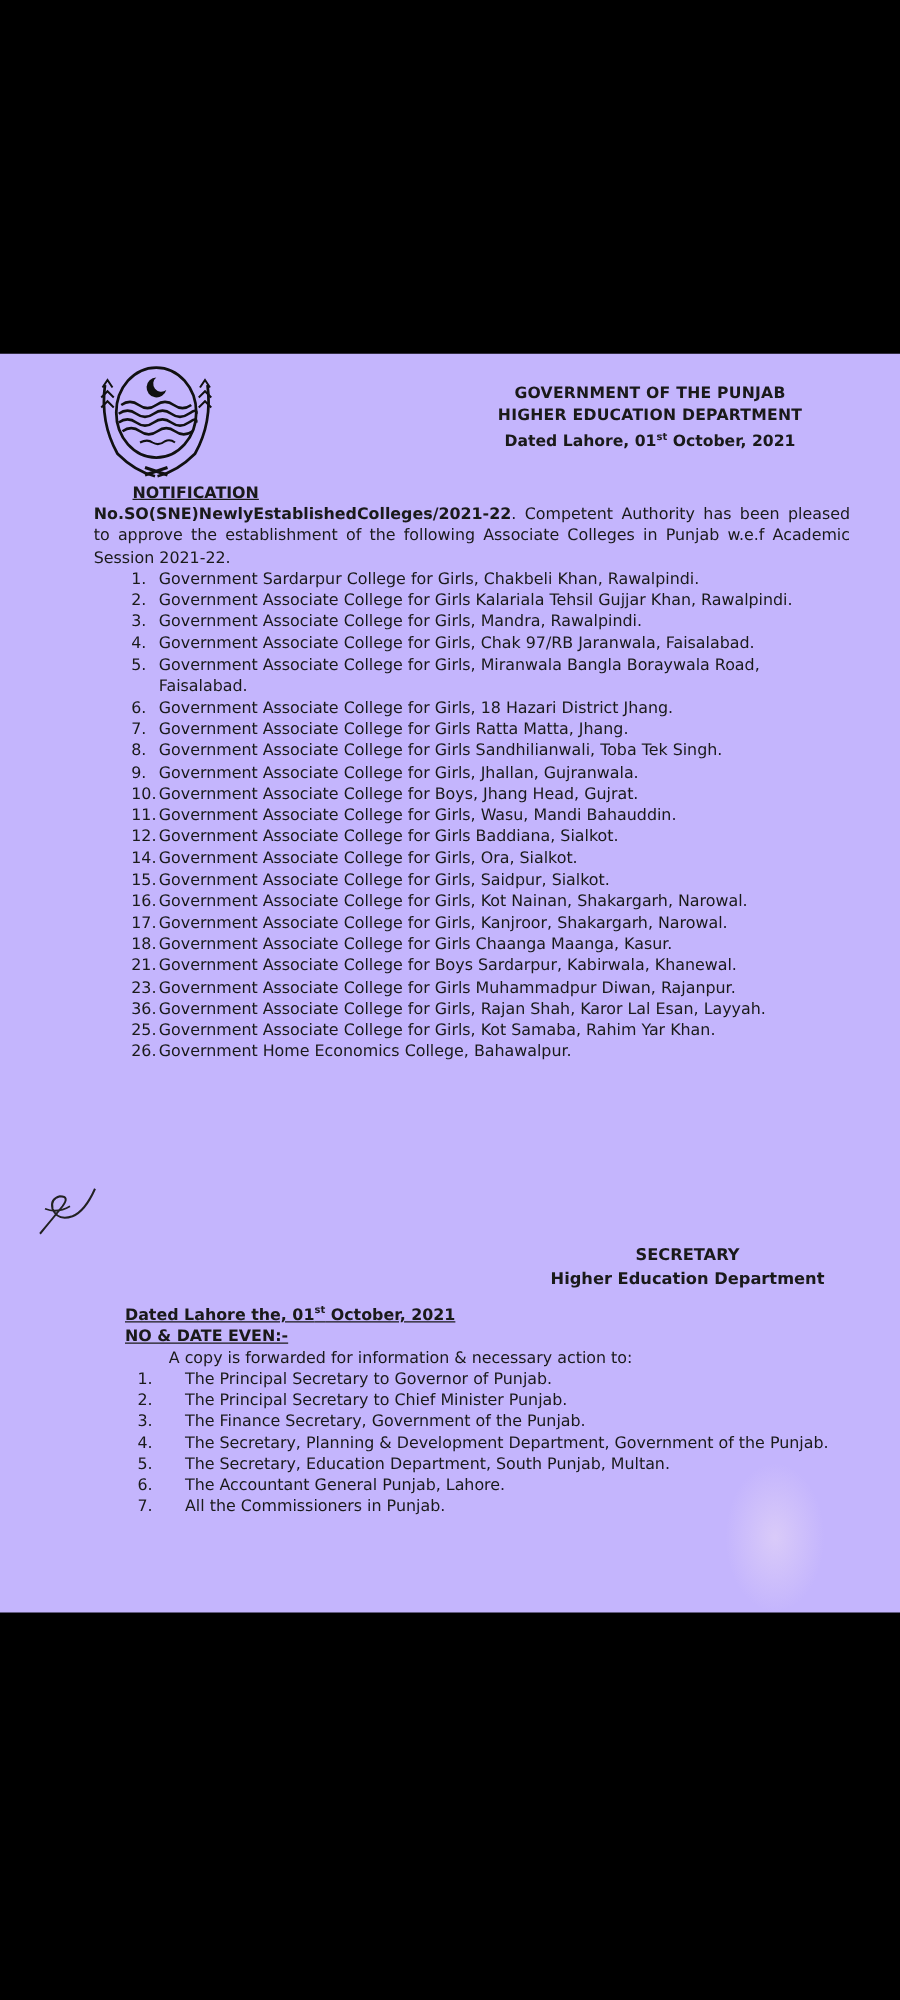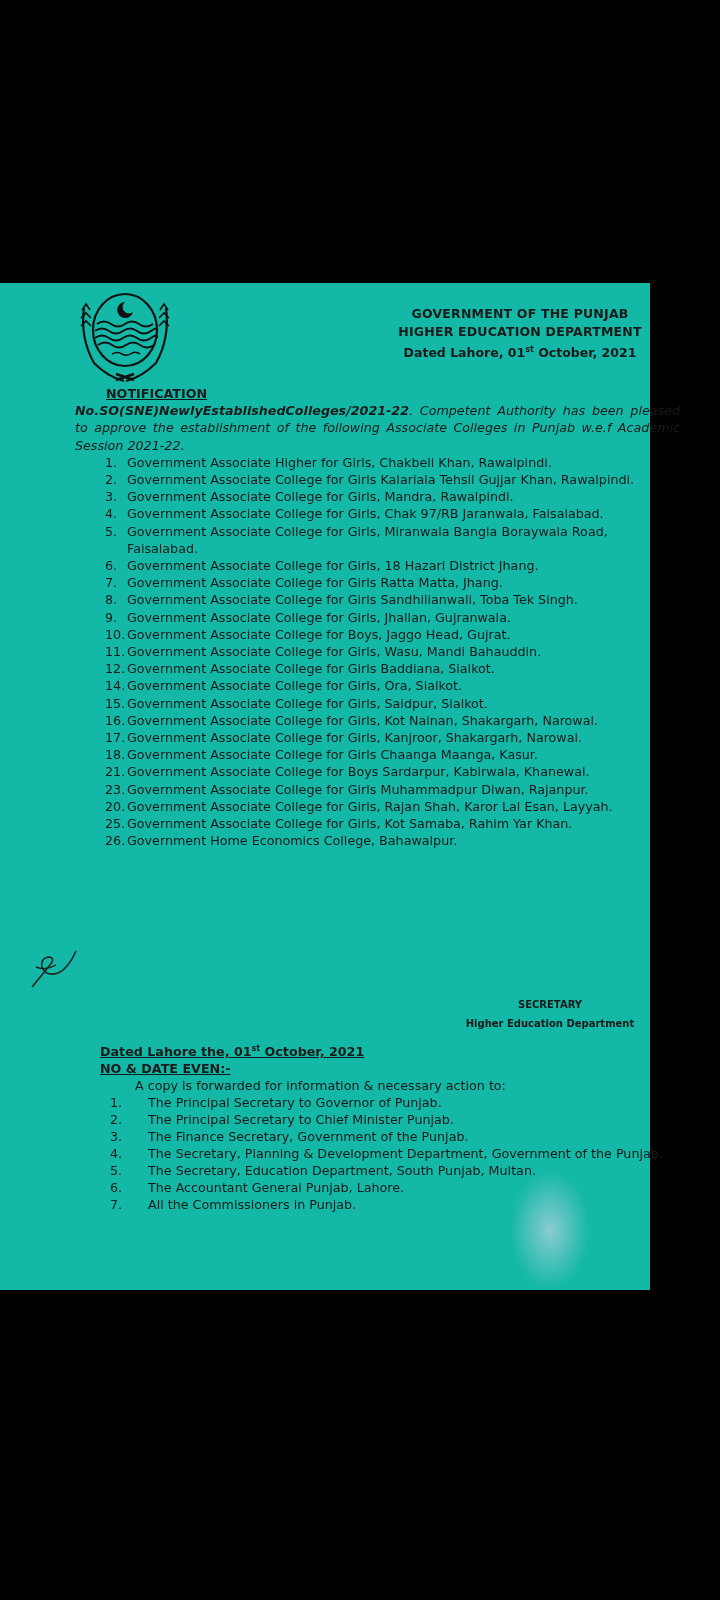"GOVERNMENT OF THE PUNJAB" .page { background: #14b8a6 -> #c4b5fd; width: 650px -> 720px }
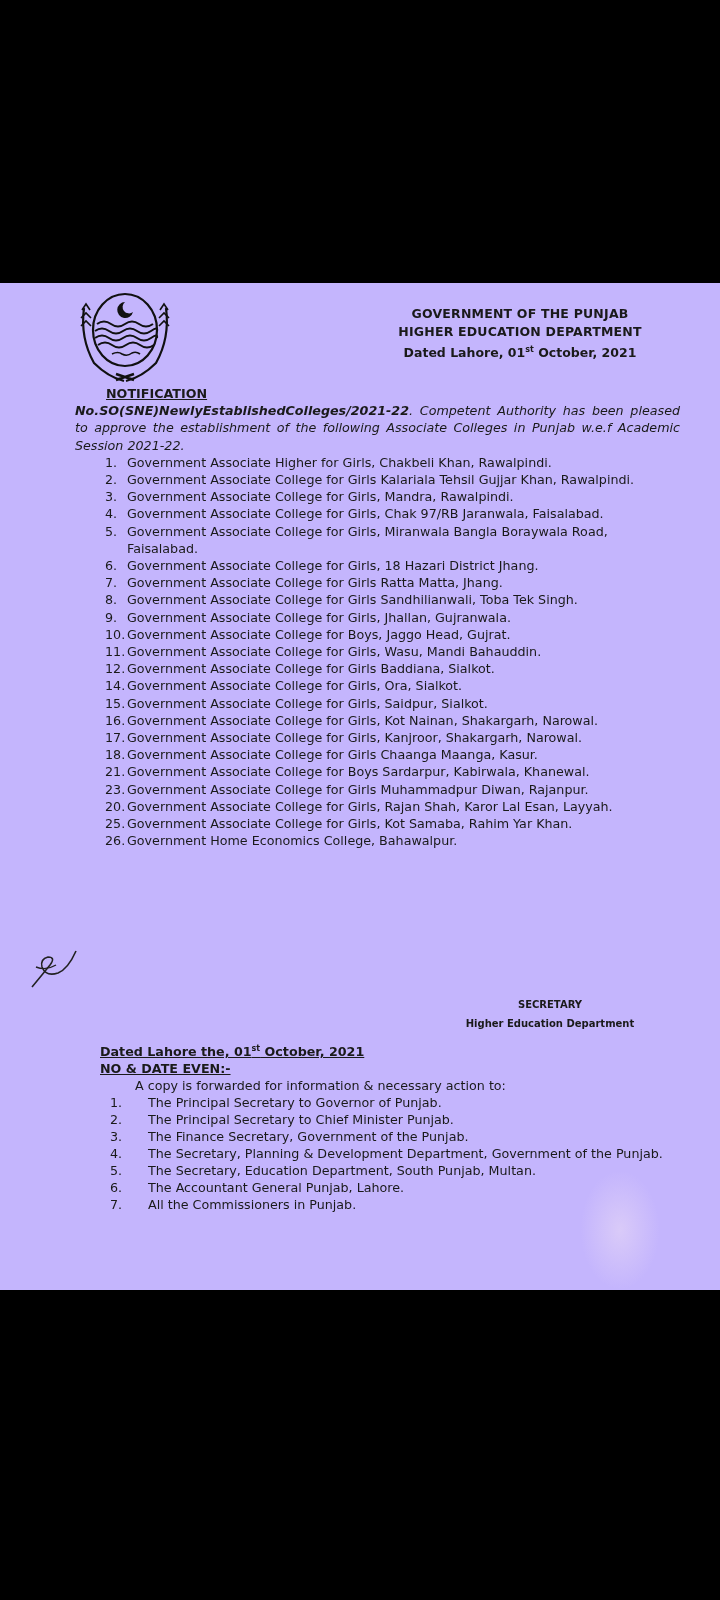"No.SO(SNE)NewlyEstablishedColleges/2021-" .para { font-style: italic -> none }
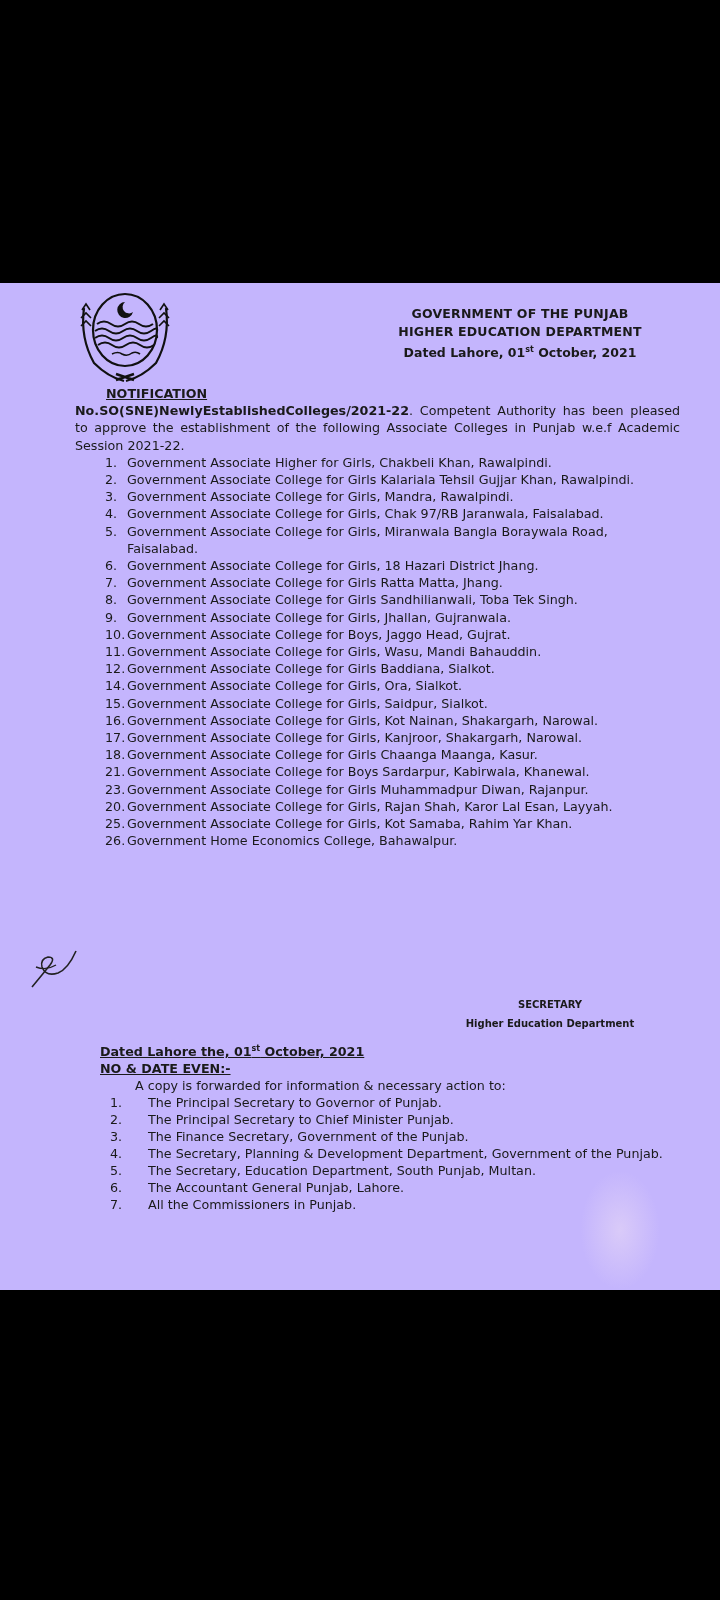"Government Associate Higher for Girls," span.txt { text: Associate Higher -> Sardarpur College }
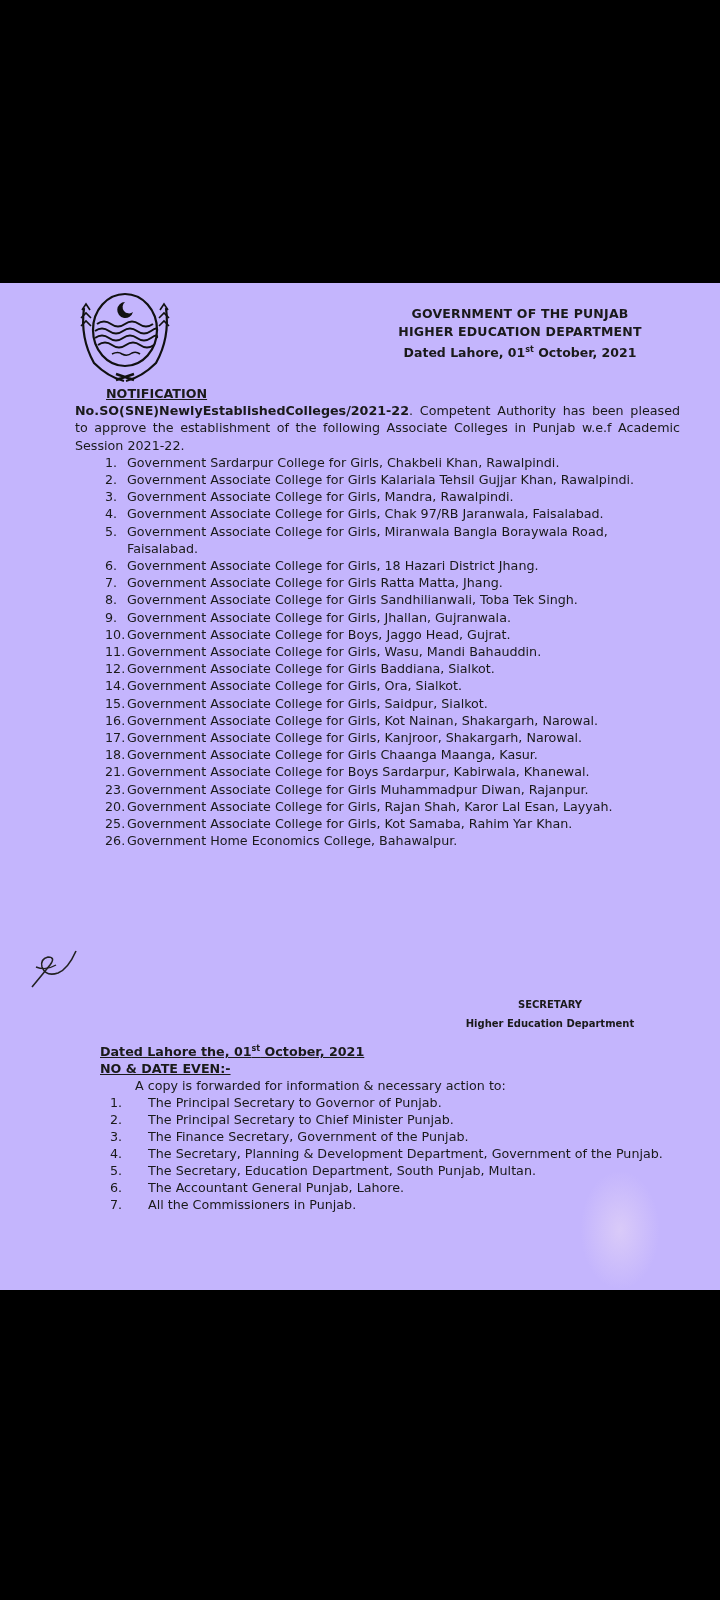"Government Associate College for Boys," span.txt { text: Jaggo -> Jhang }
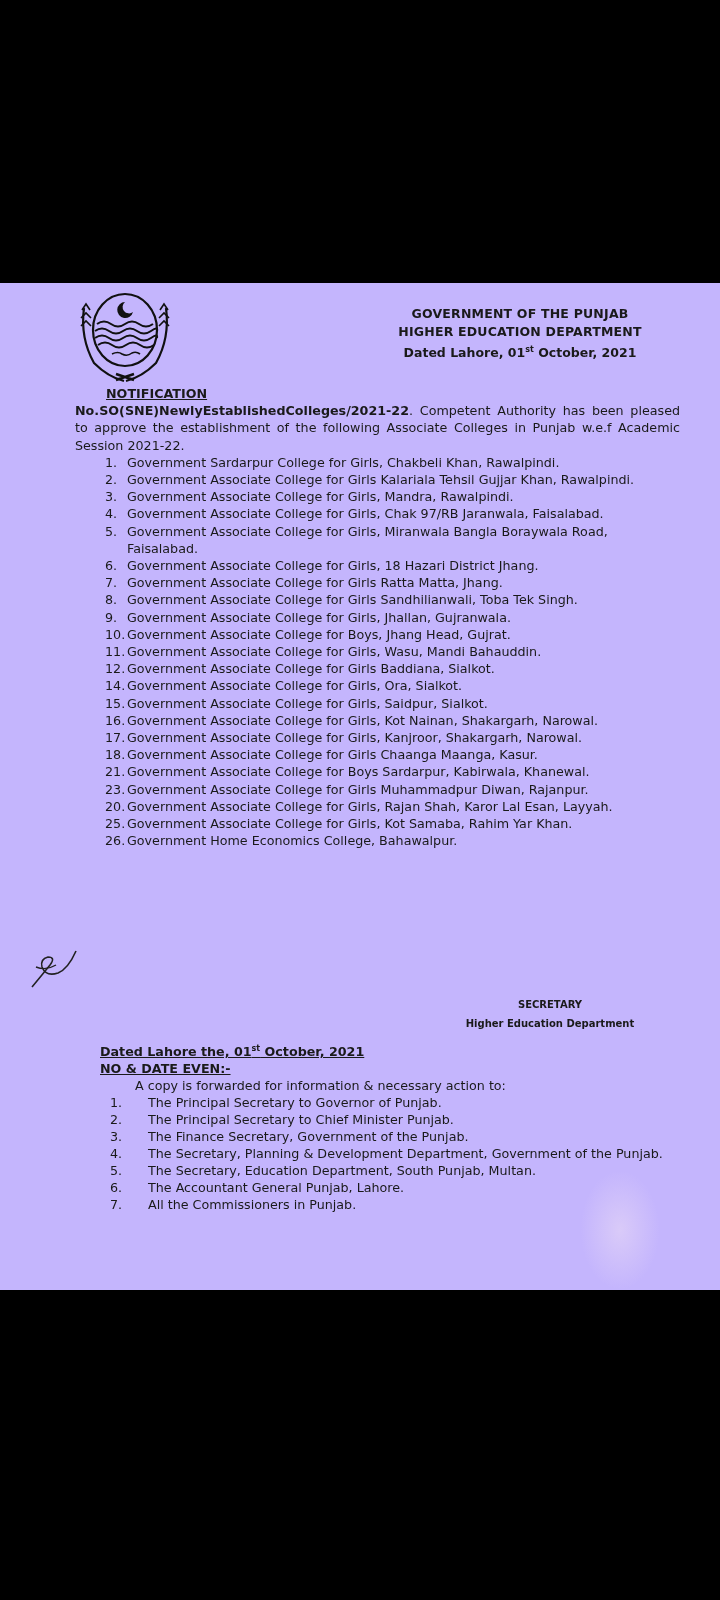"20." span.num { text: 20 -> 36 }
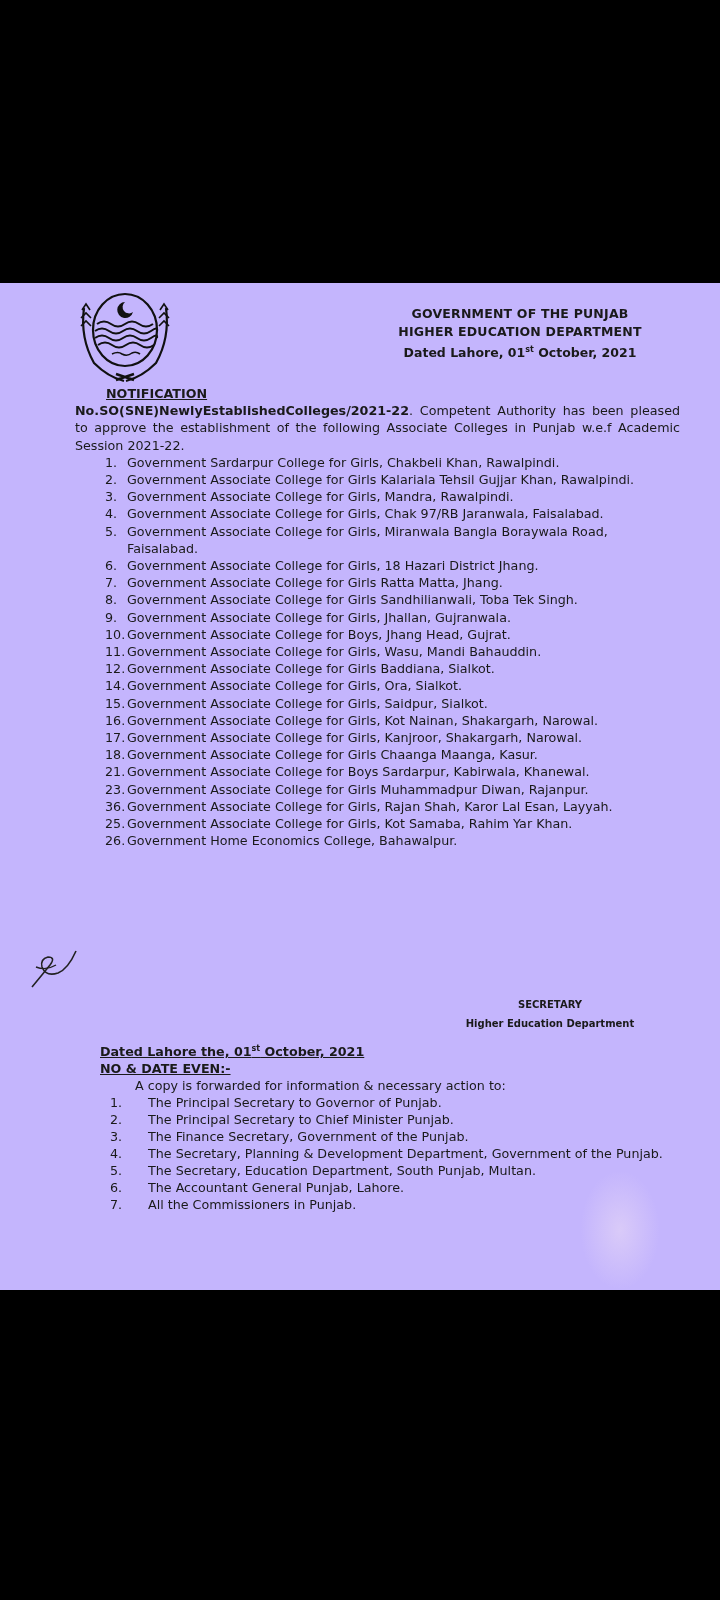"SECRETARY" .secretary { font-size: 10px -> 13px }
